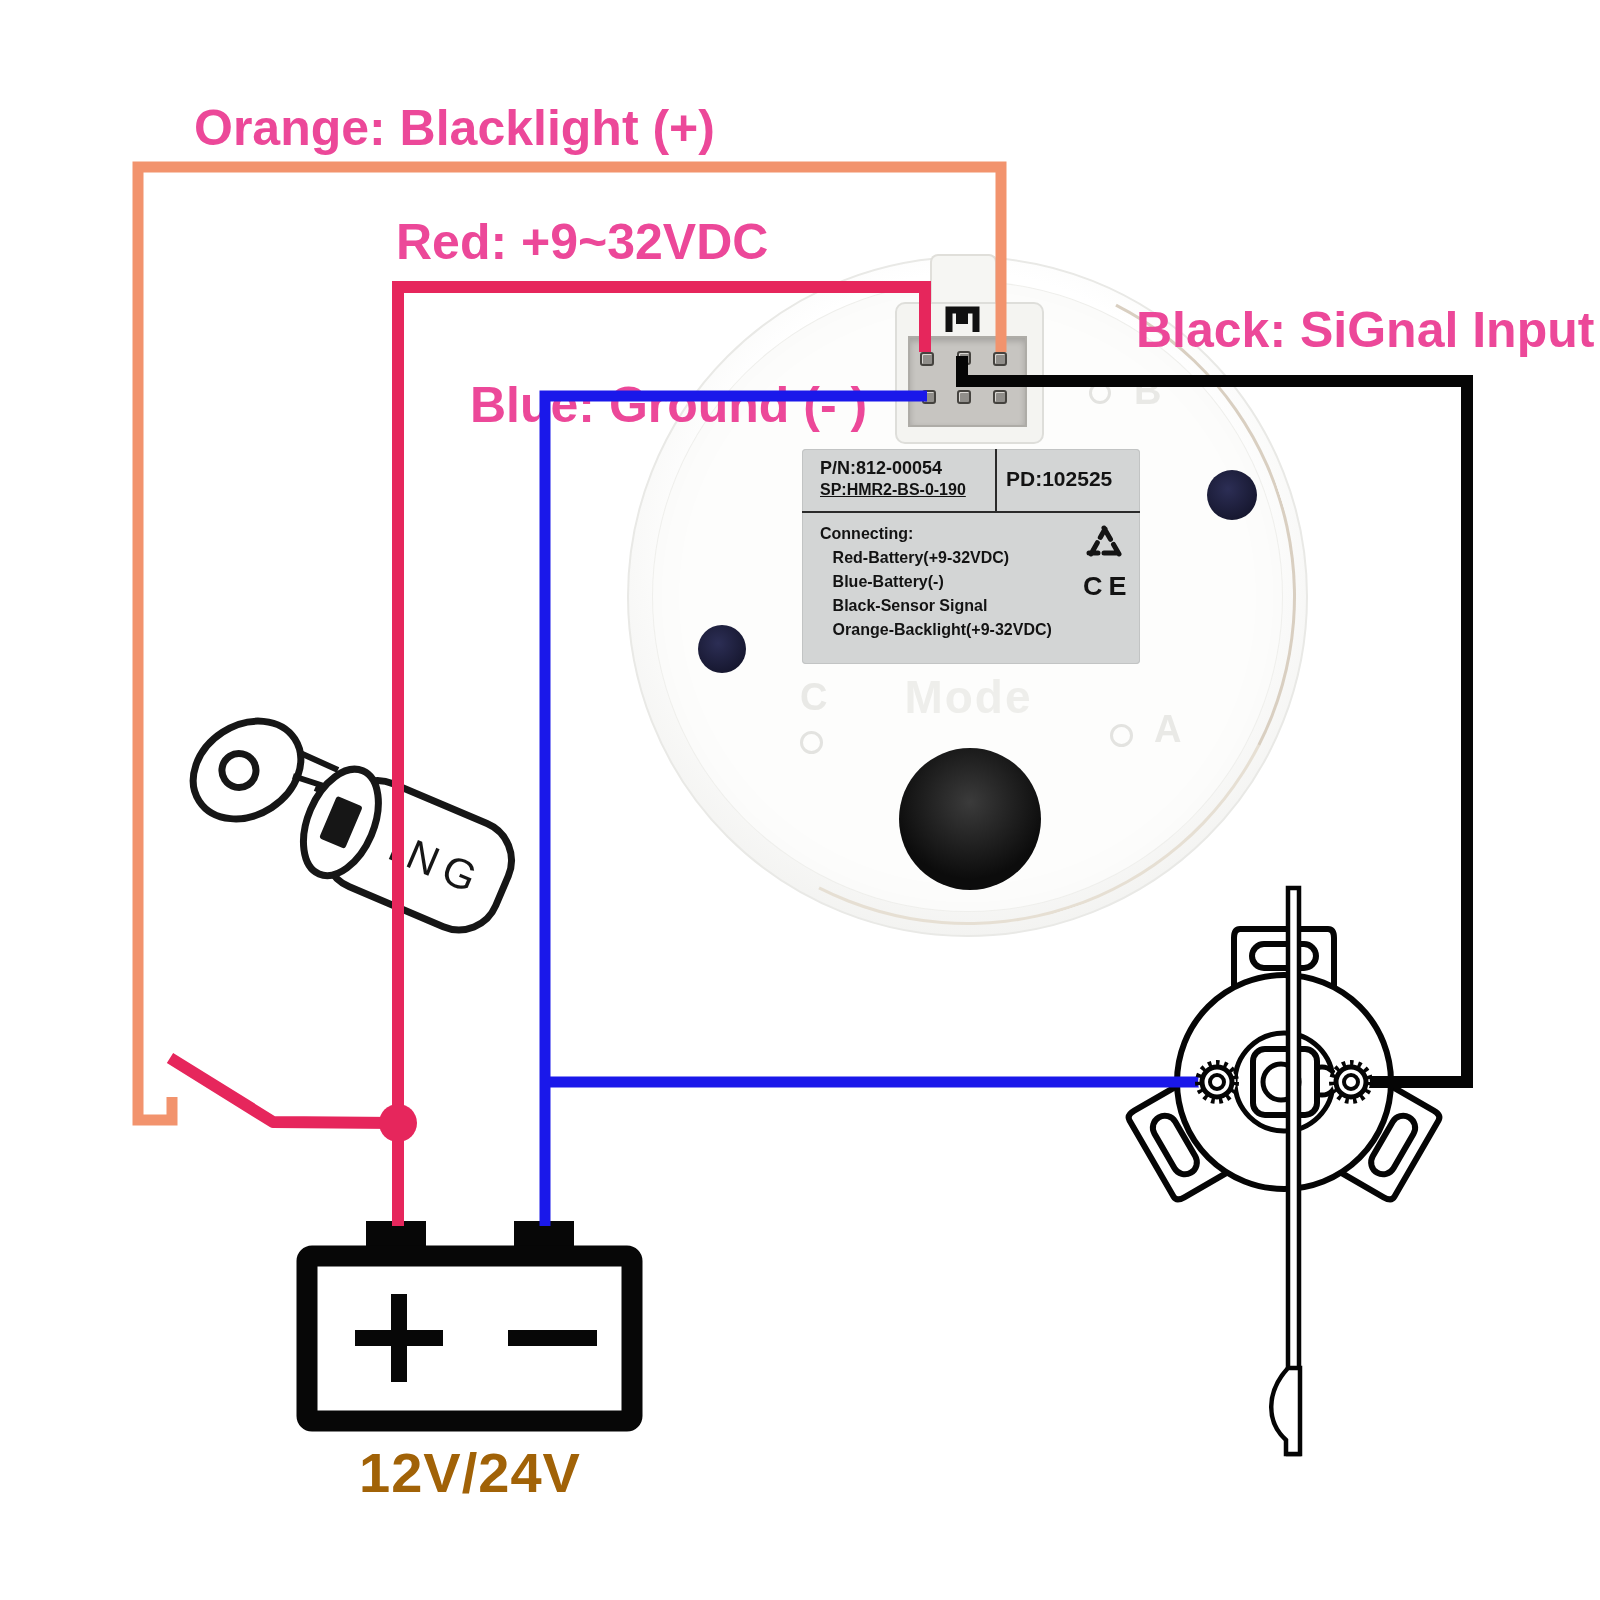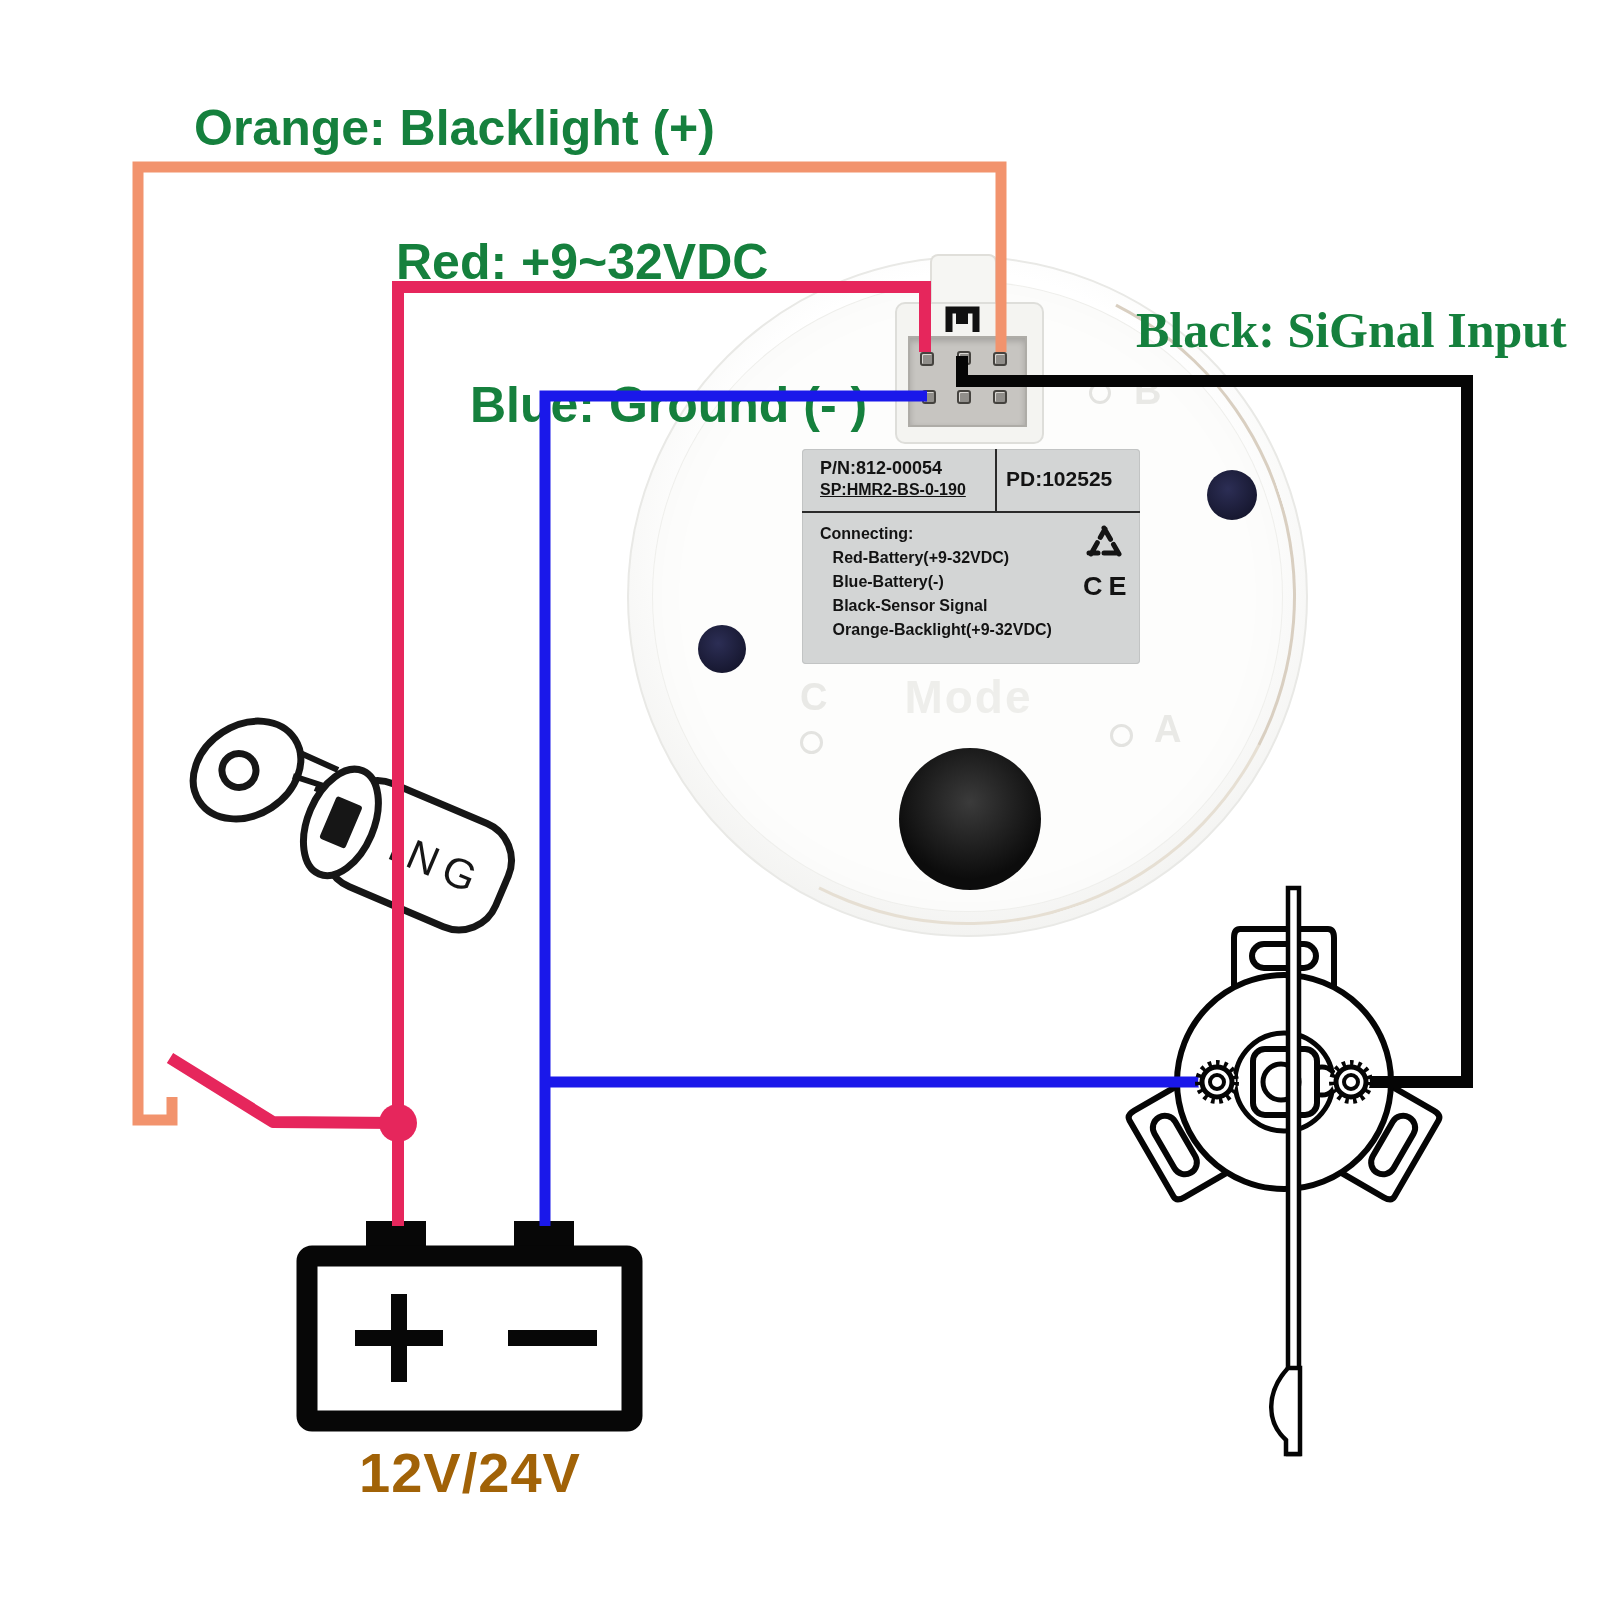"Orange: Blacklight (+)" .wire-label { color: #15803d -> #ec4899 }
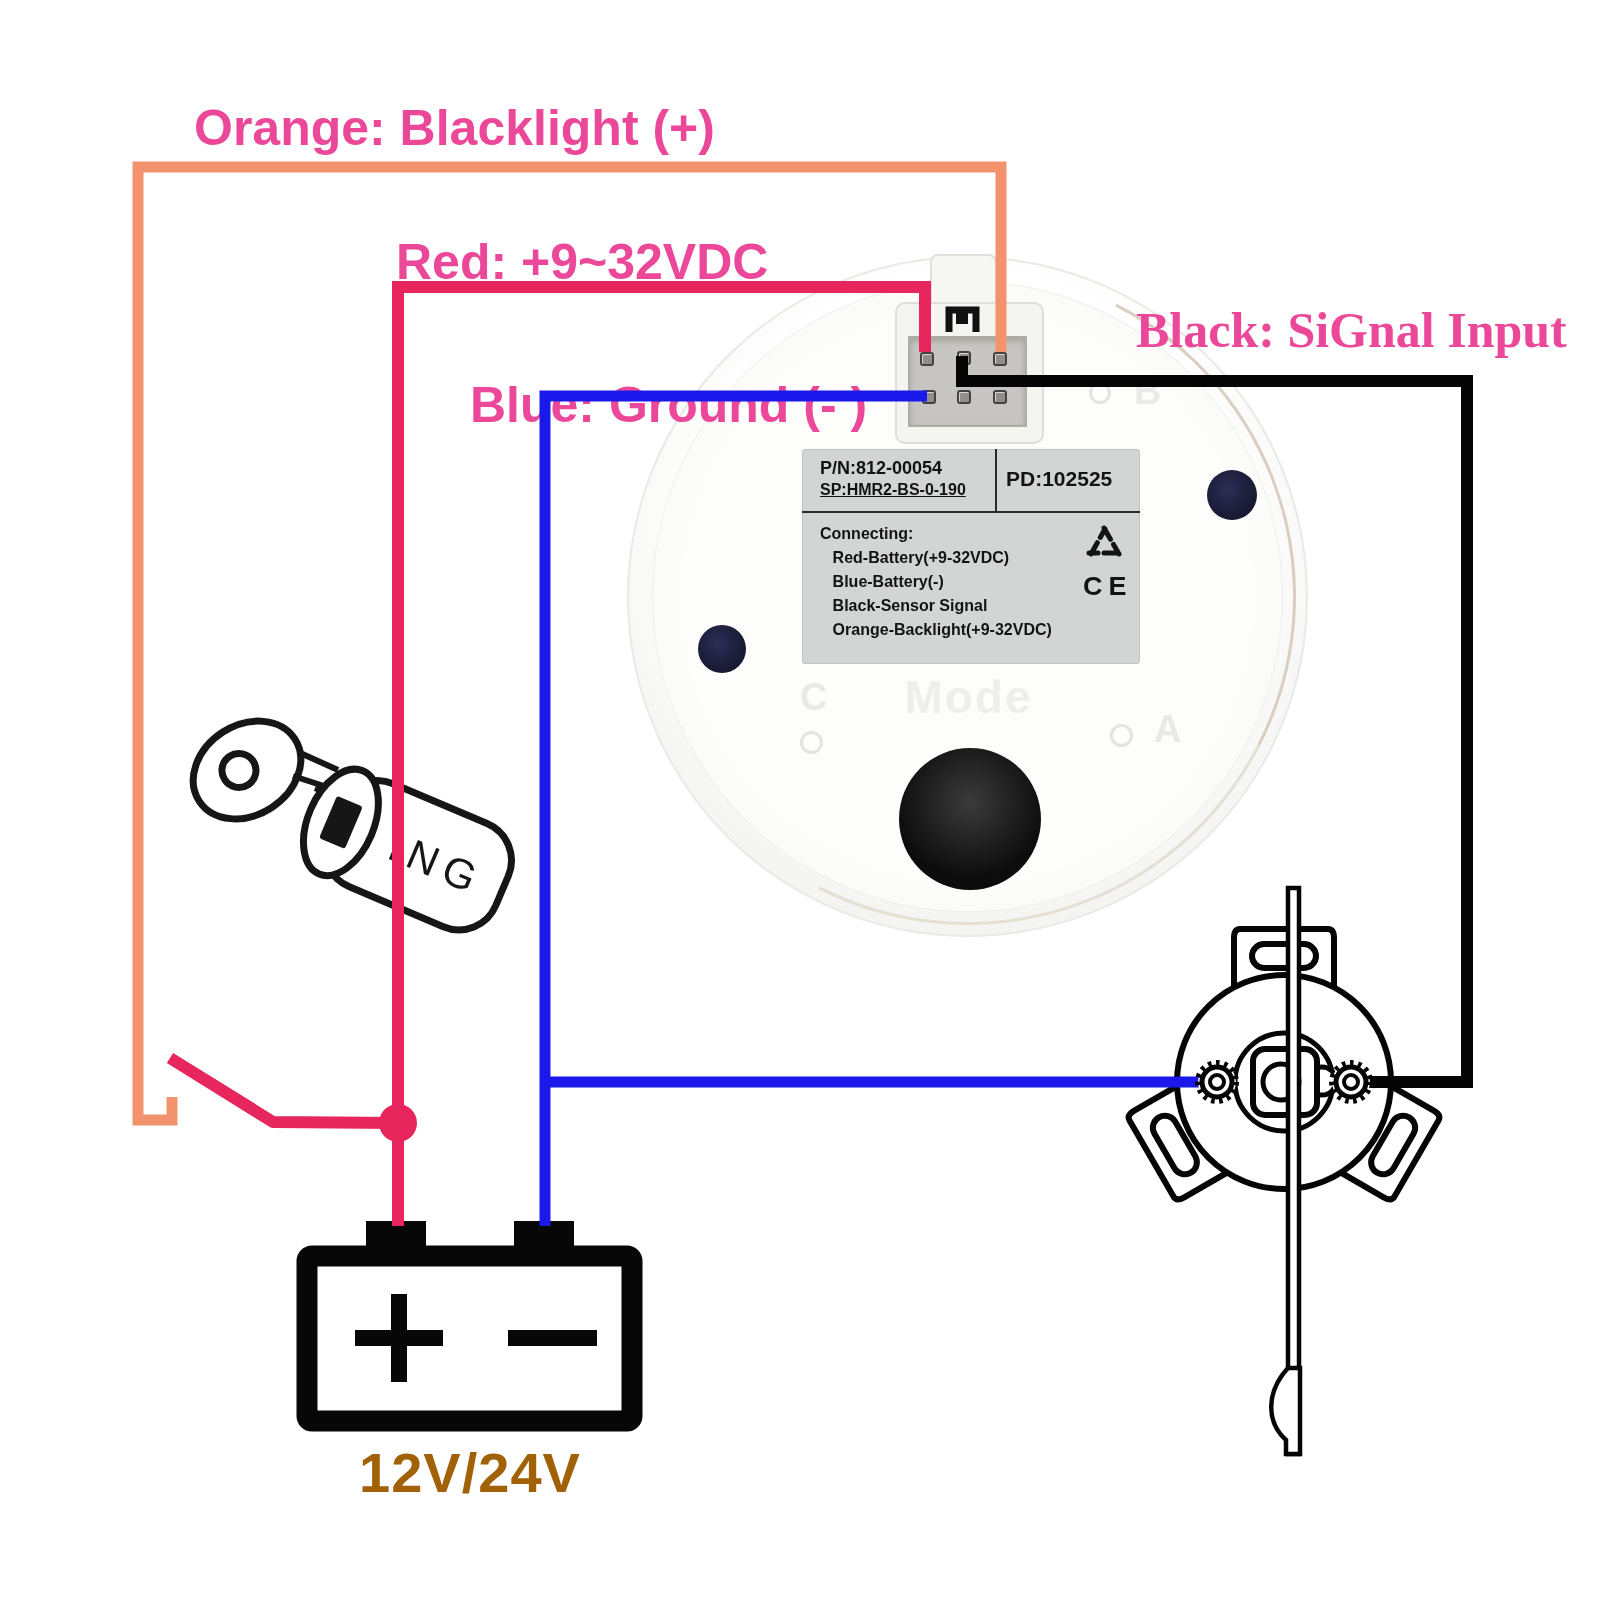"Red: +9~32VDC" div.wire-label { margin-top: 20px -> none }
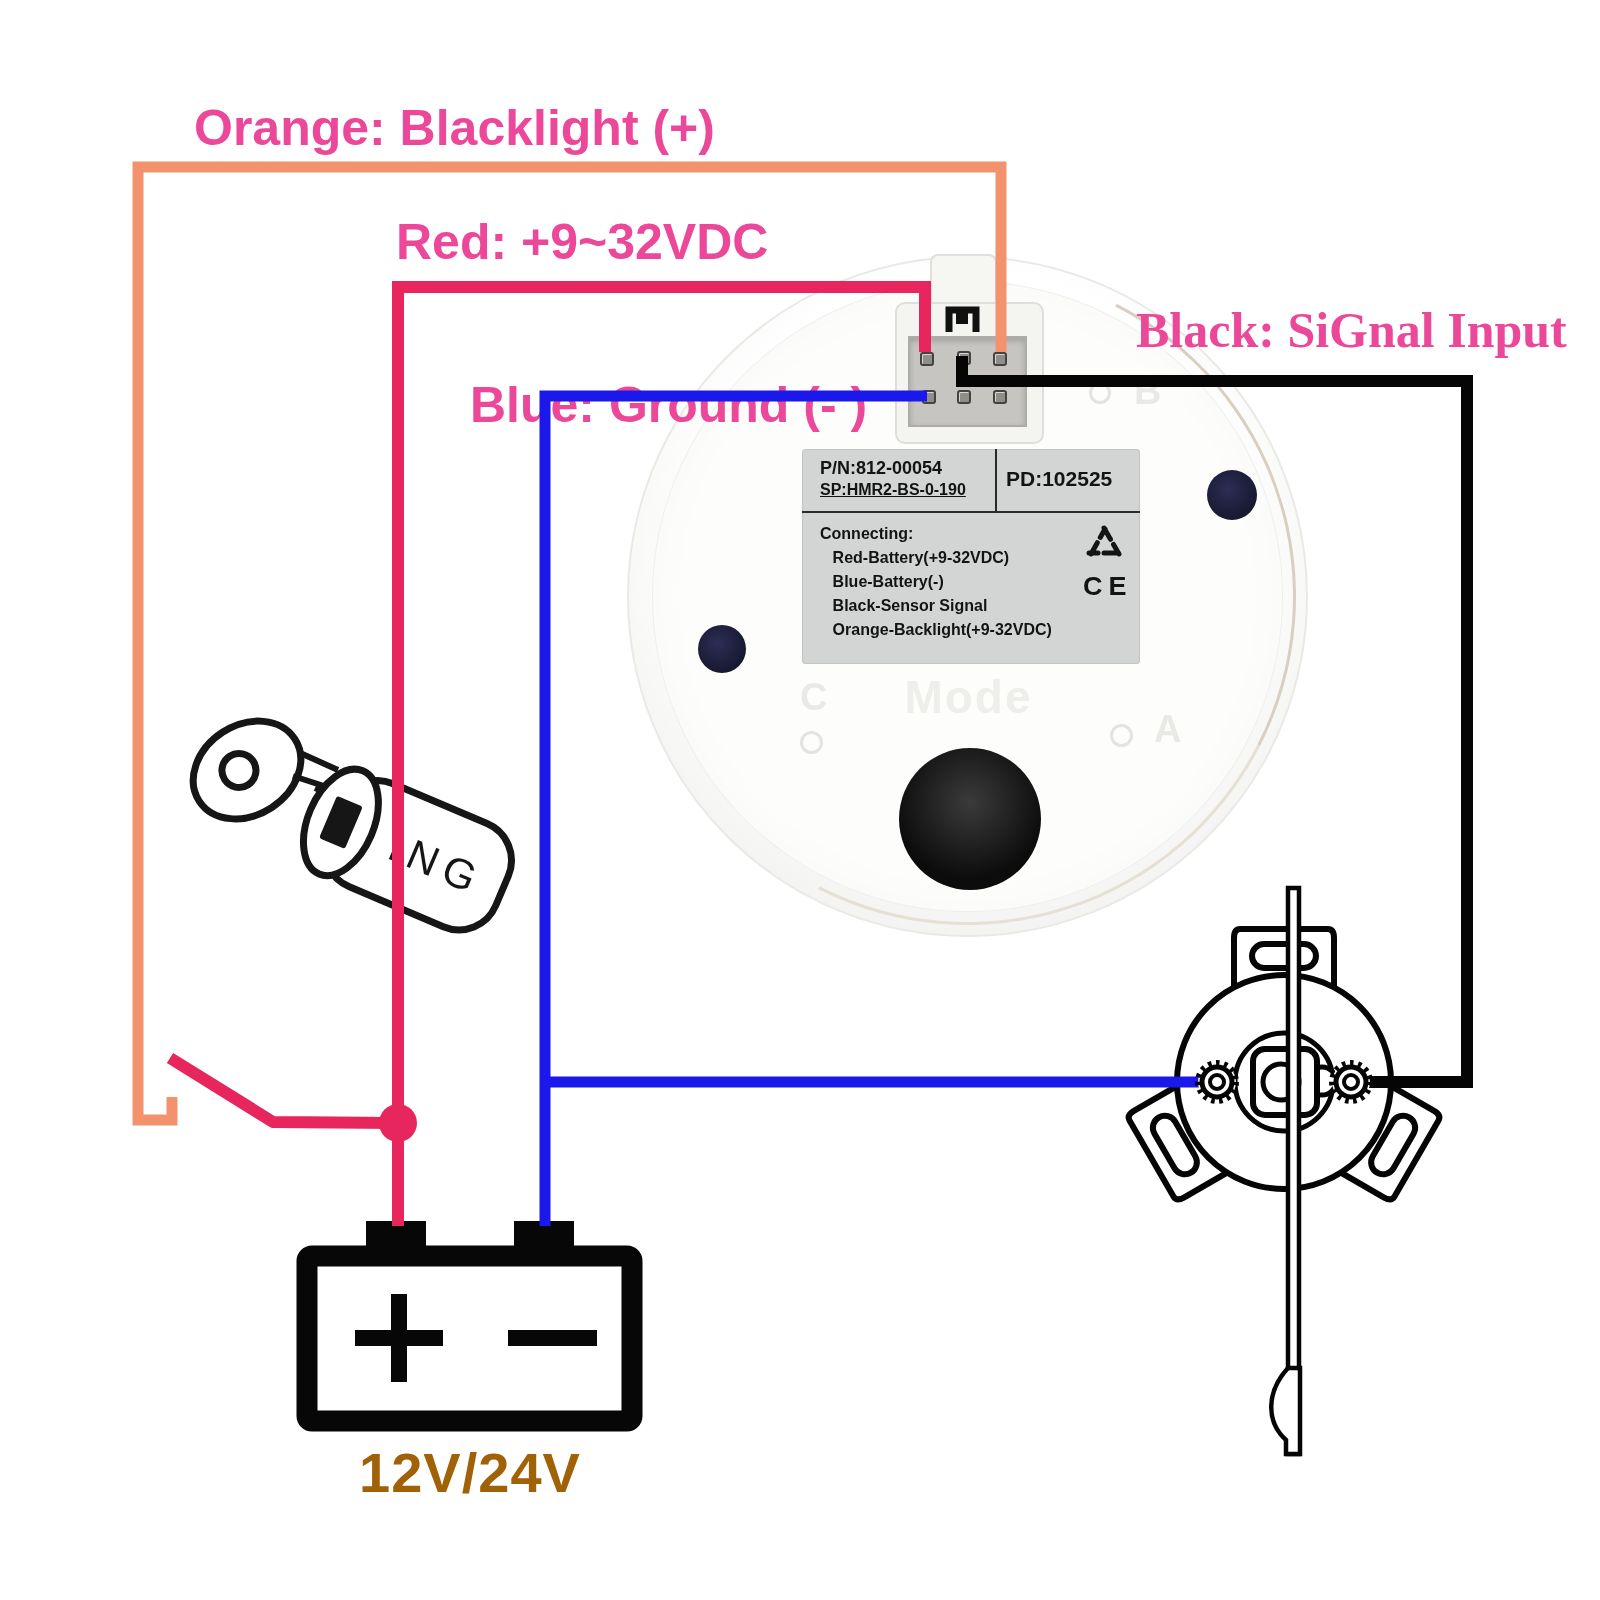"Black: SiGnal Input" div.wire-label { font-family: Liberation Serif, serif -> none }
